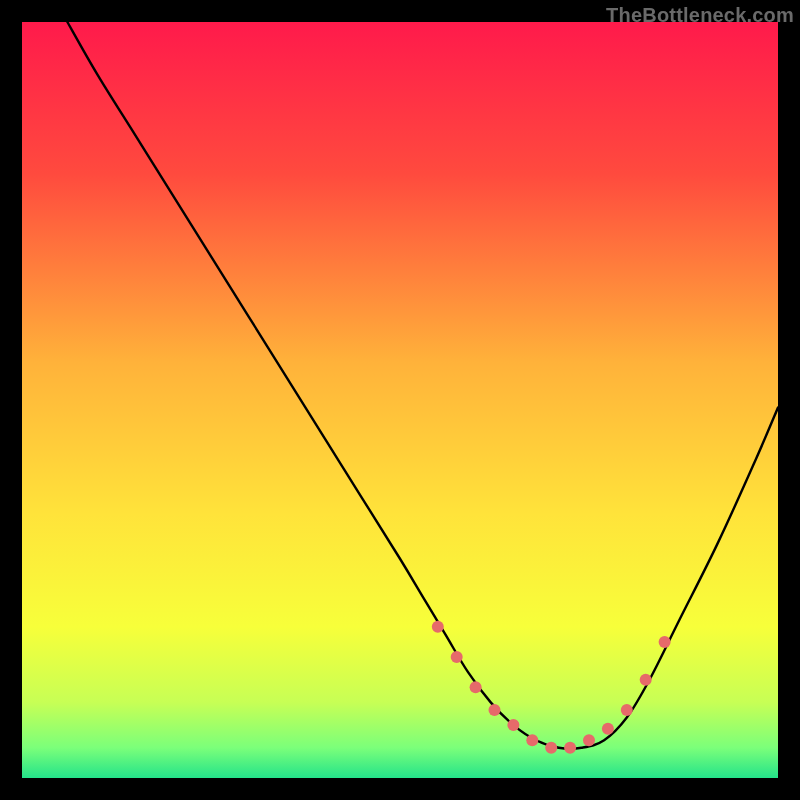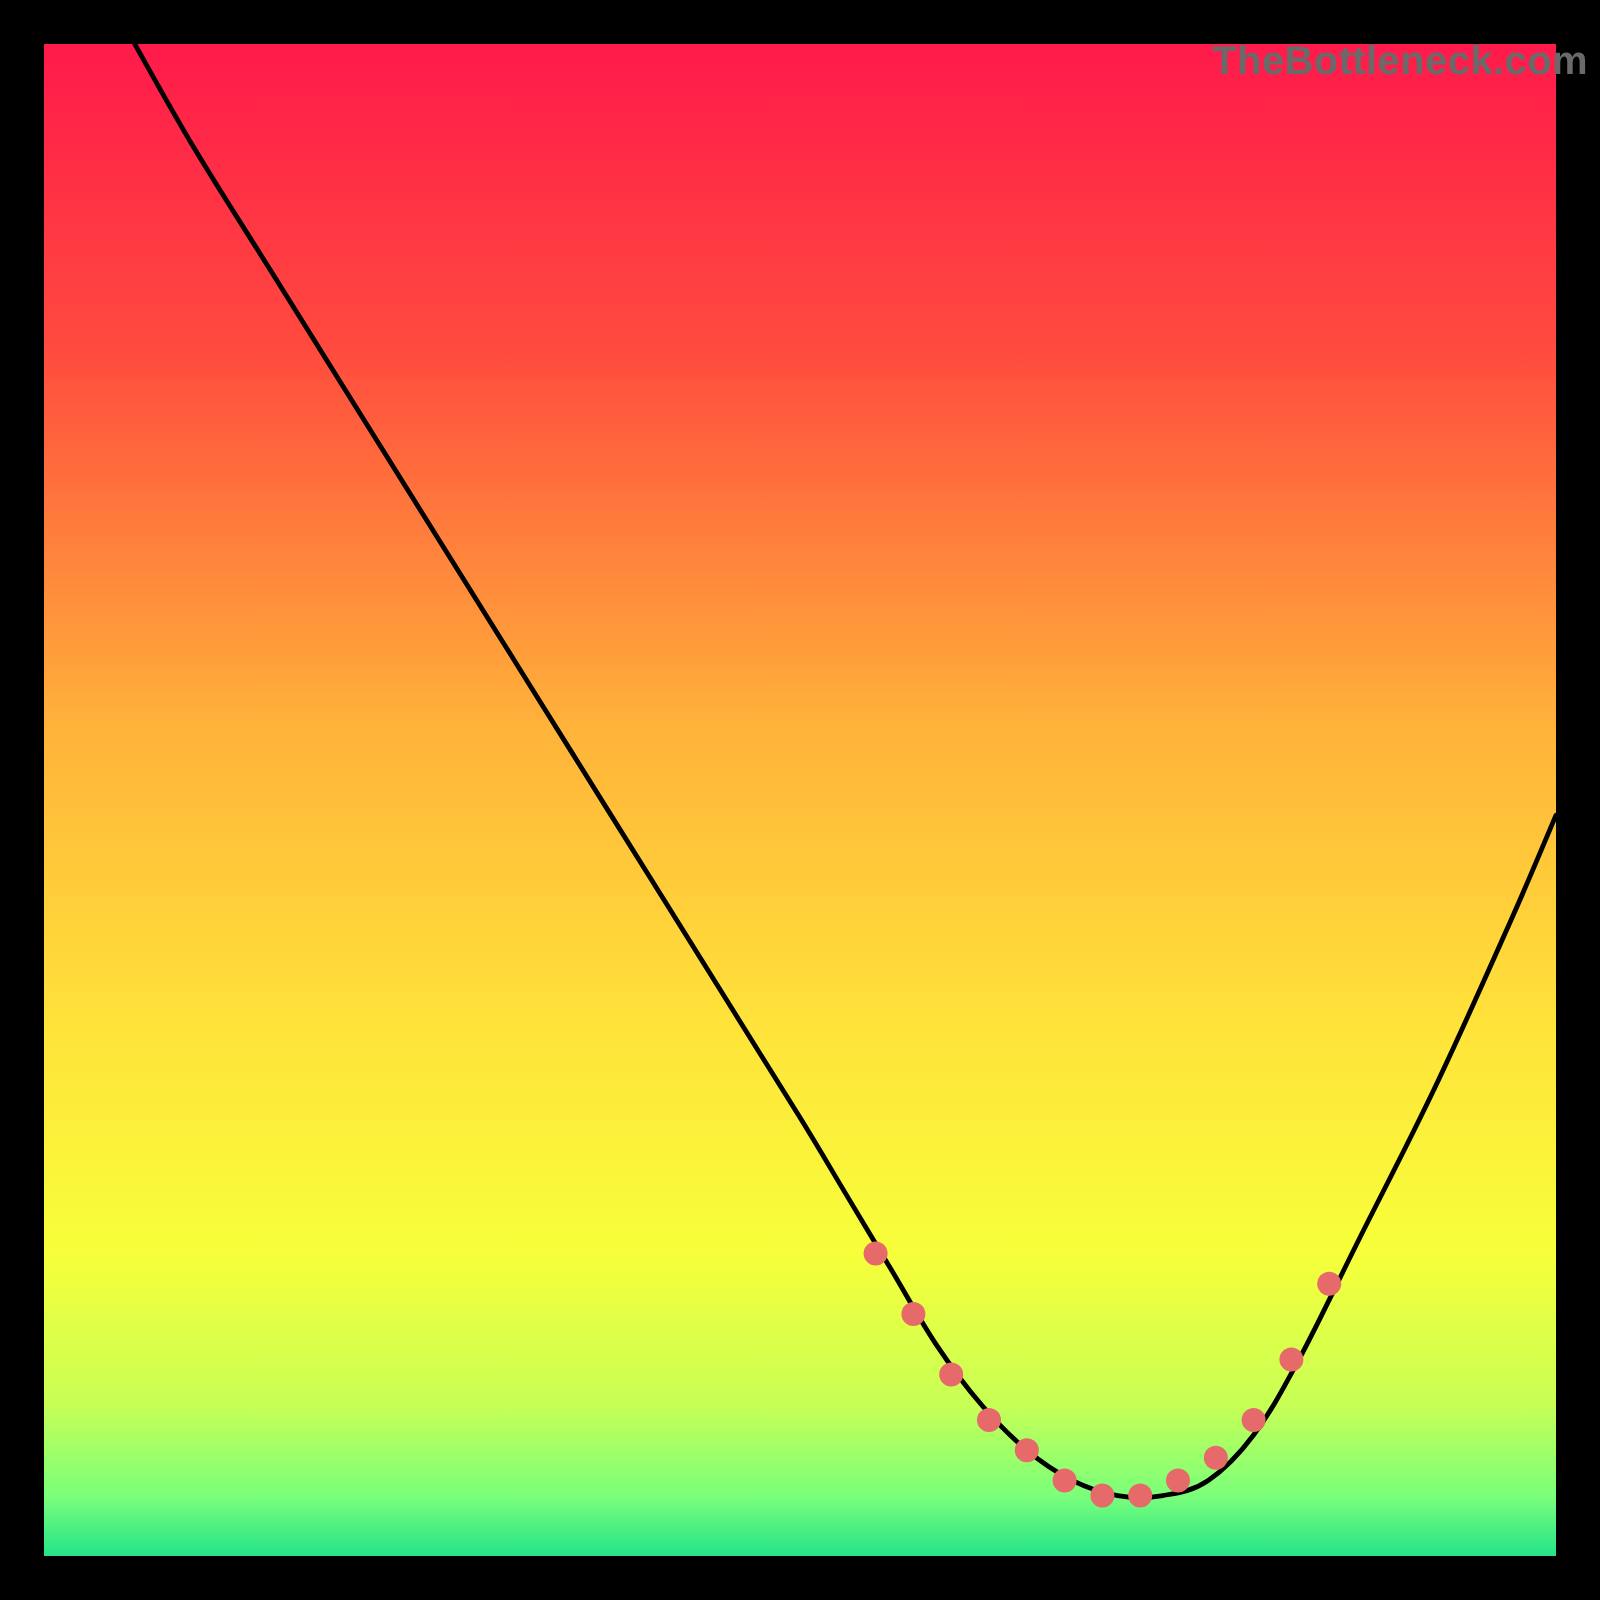"TheBottleneck.com" .watermark { top: 20px -> 4px }
